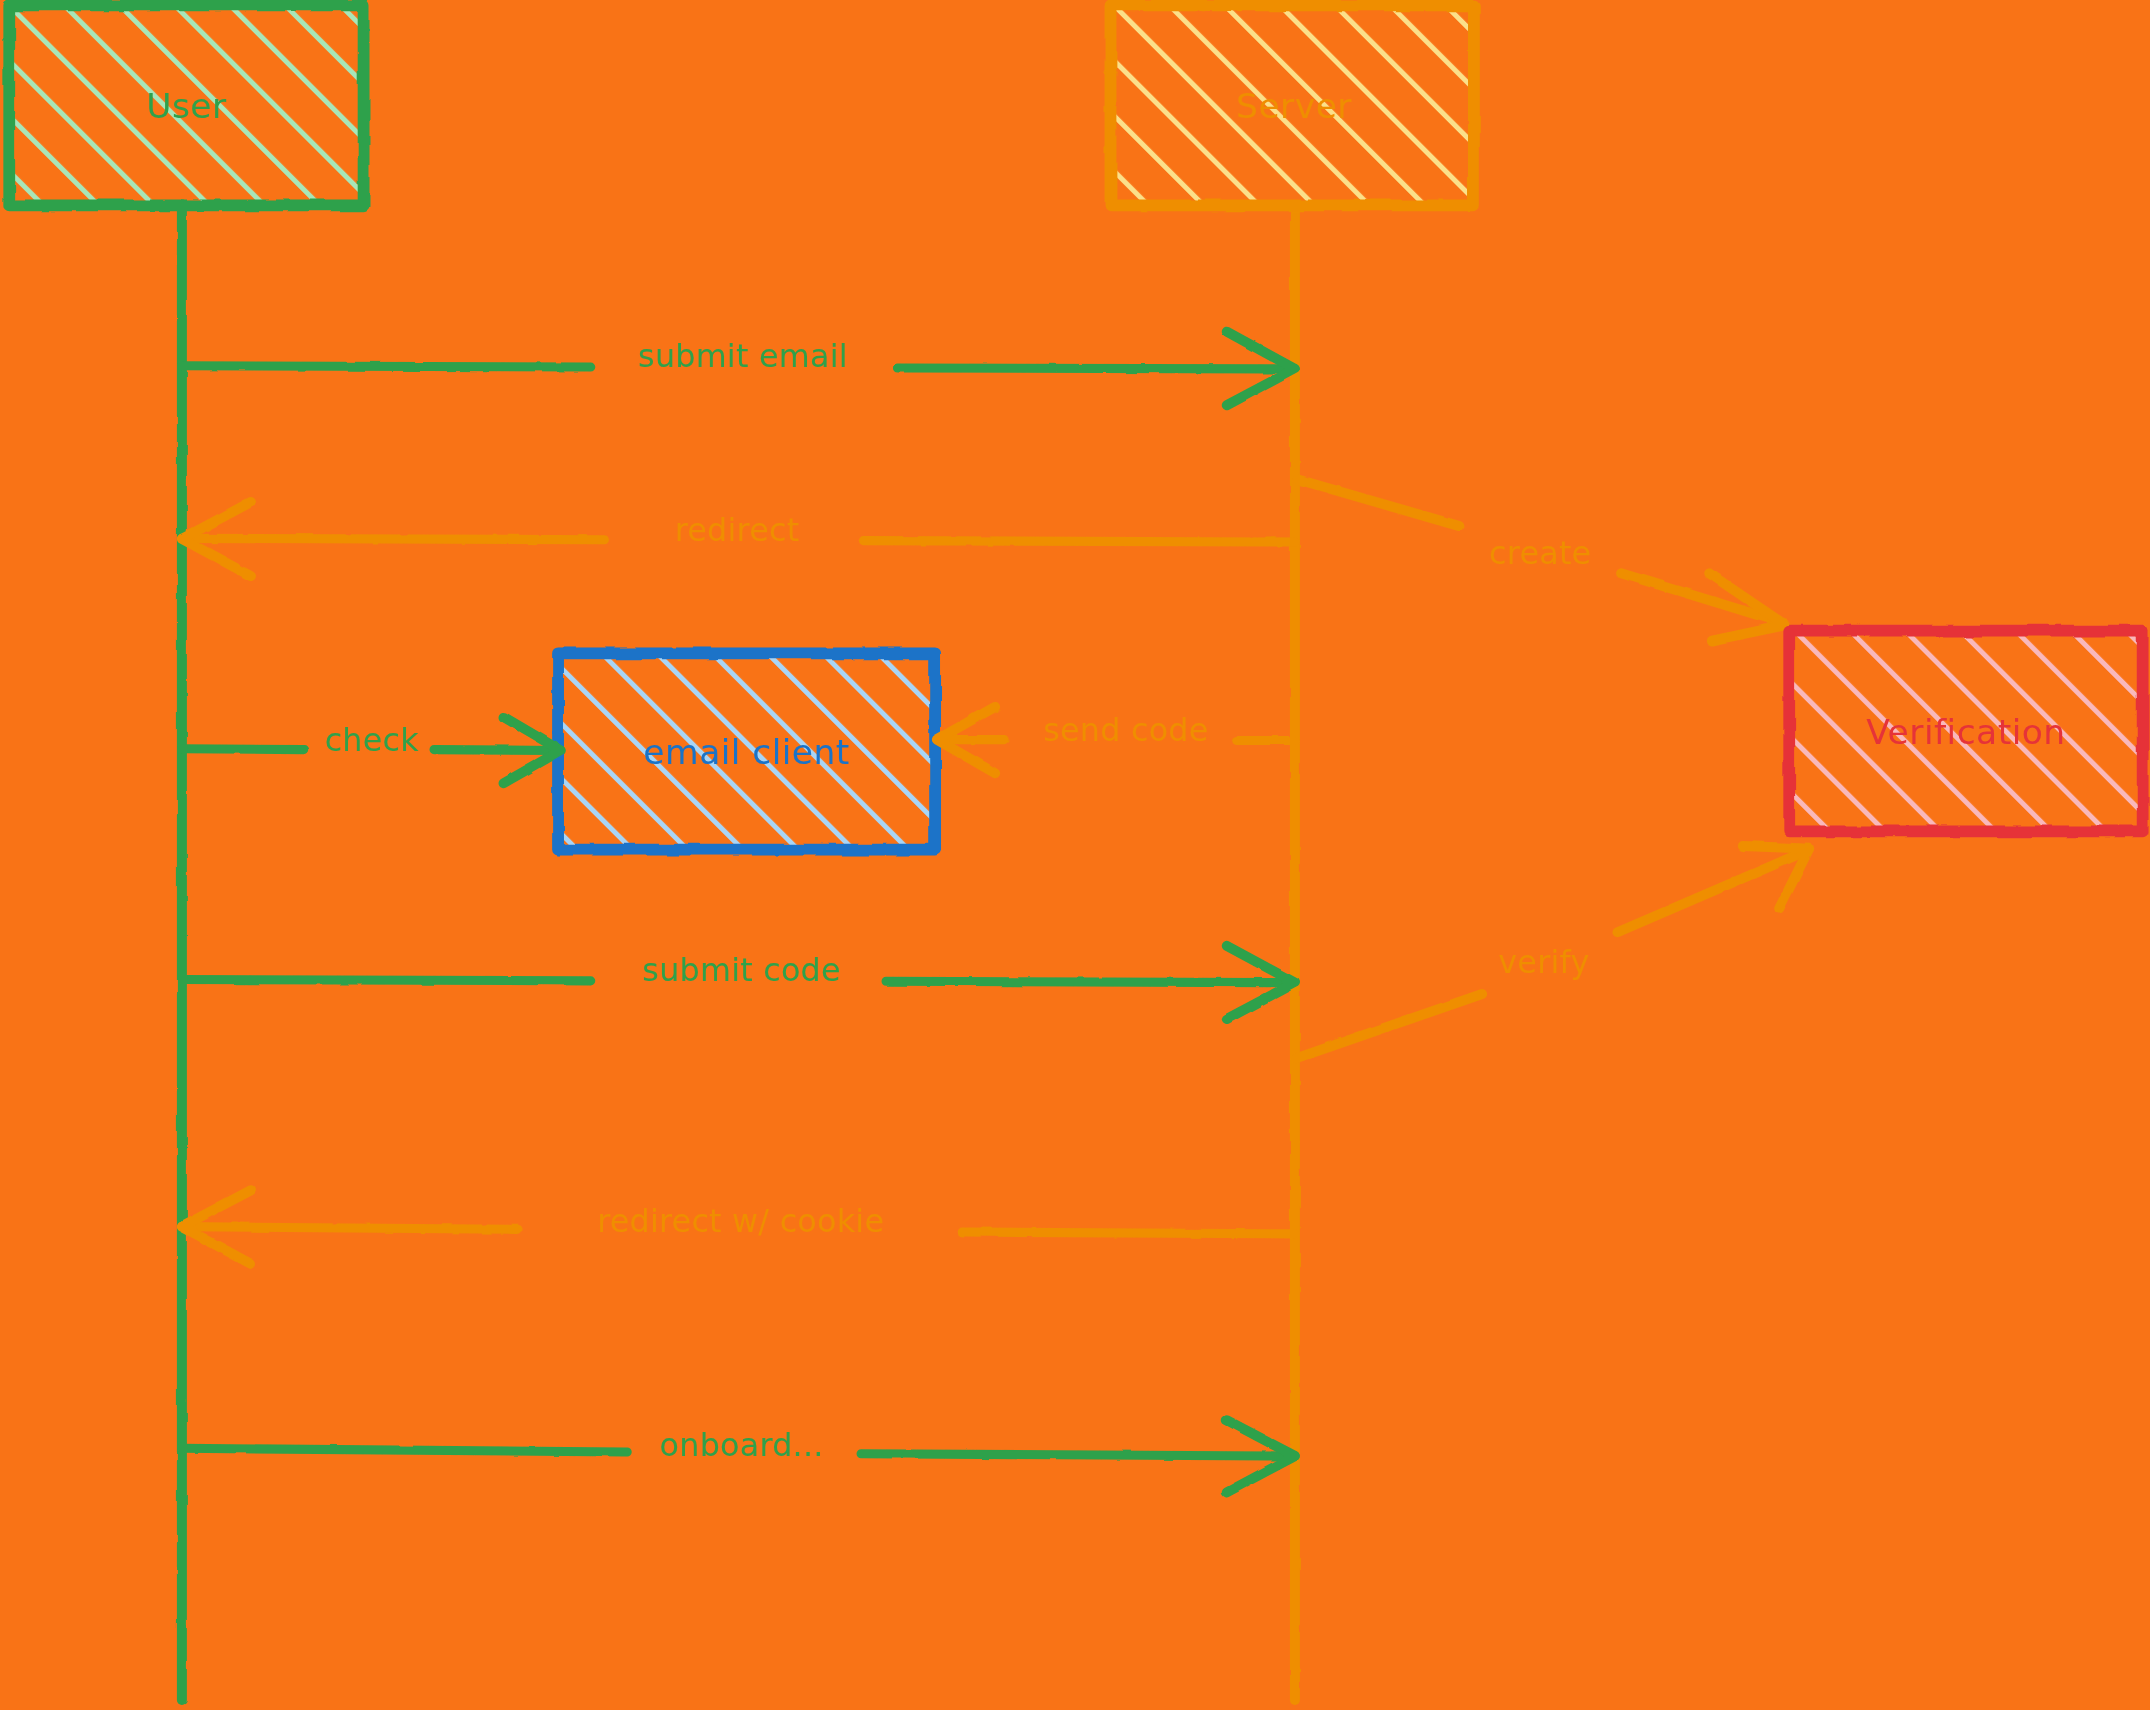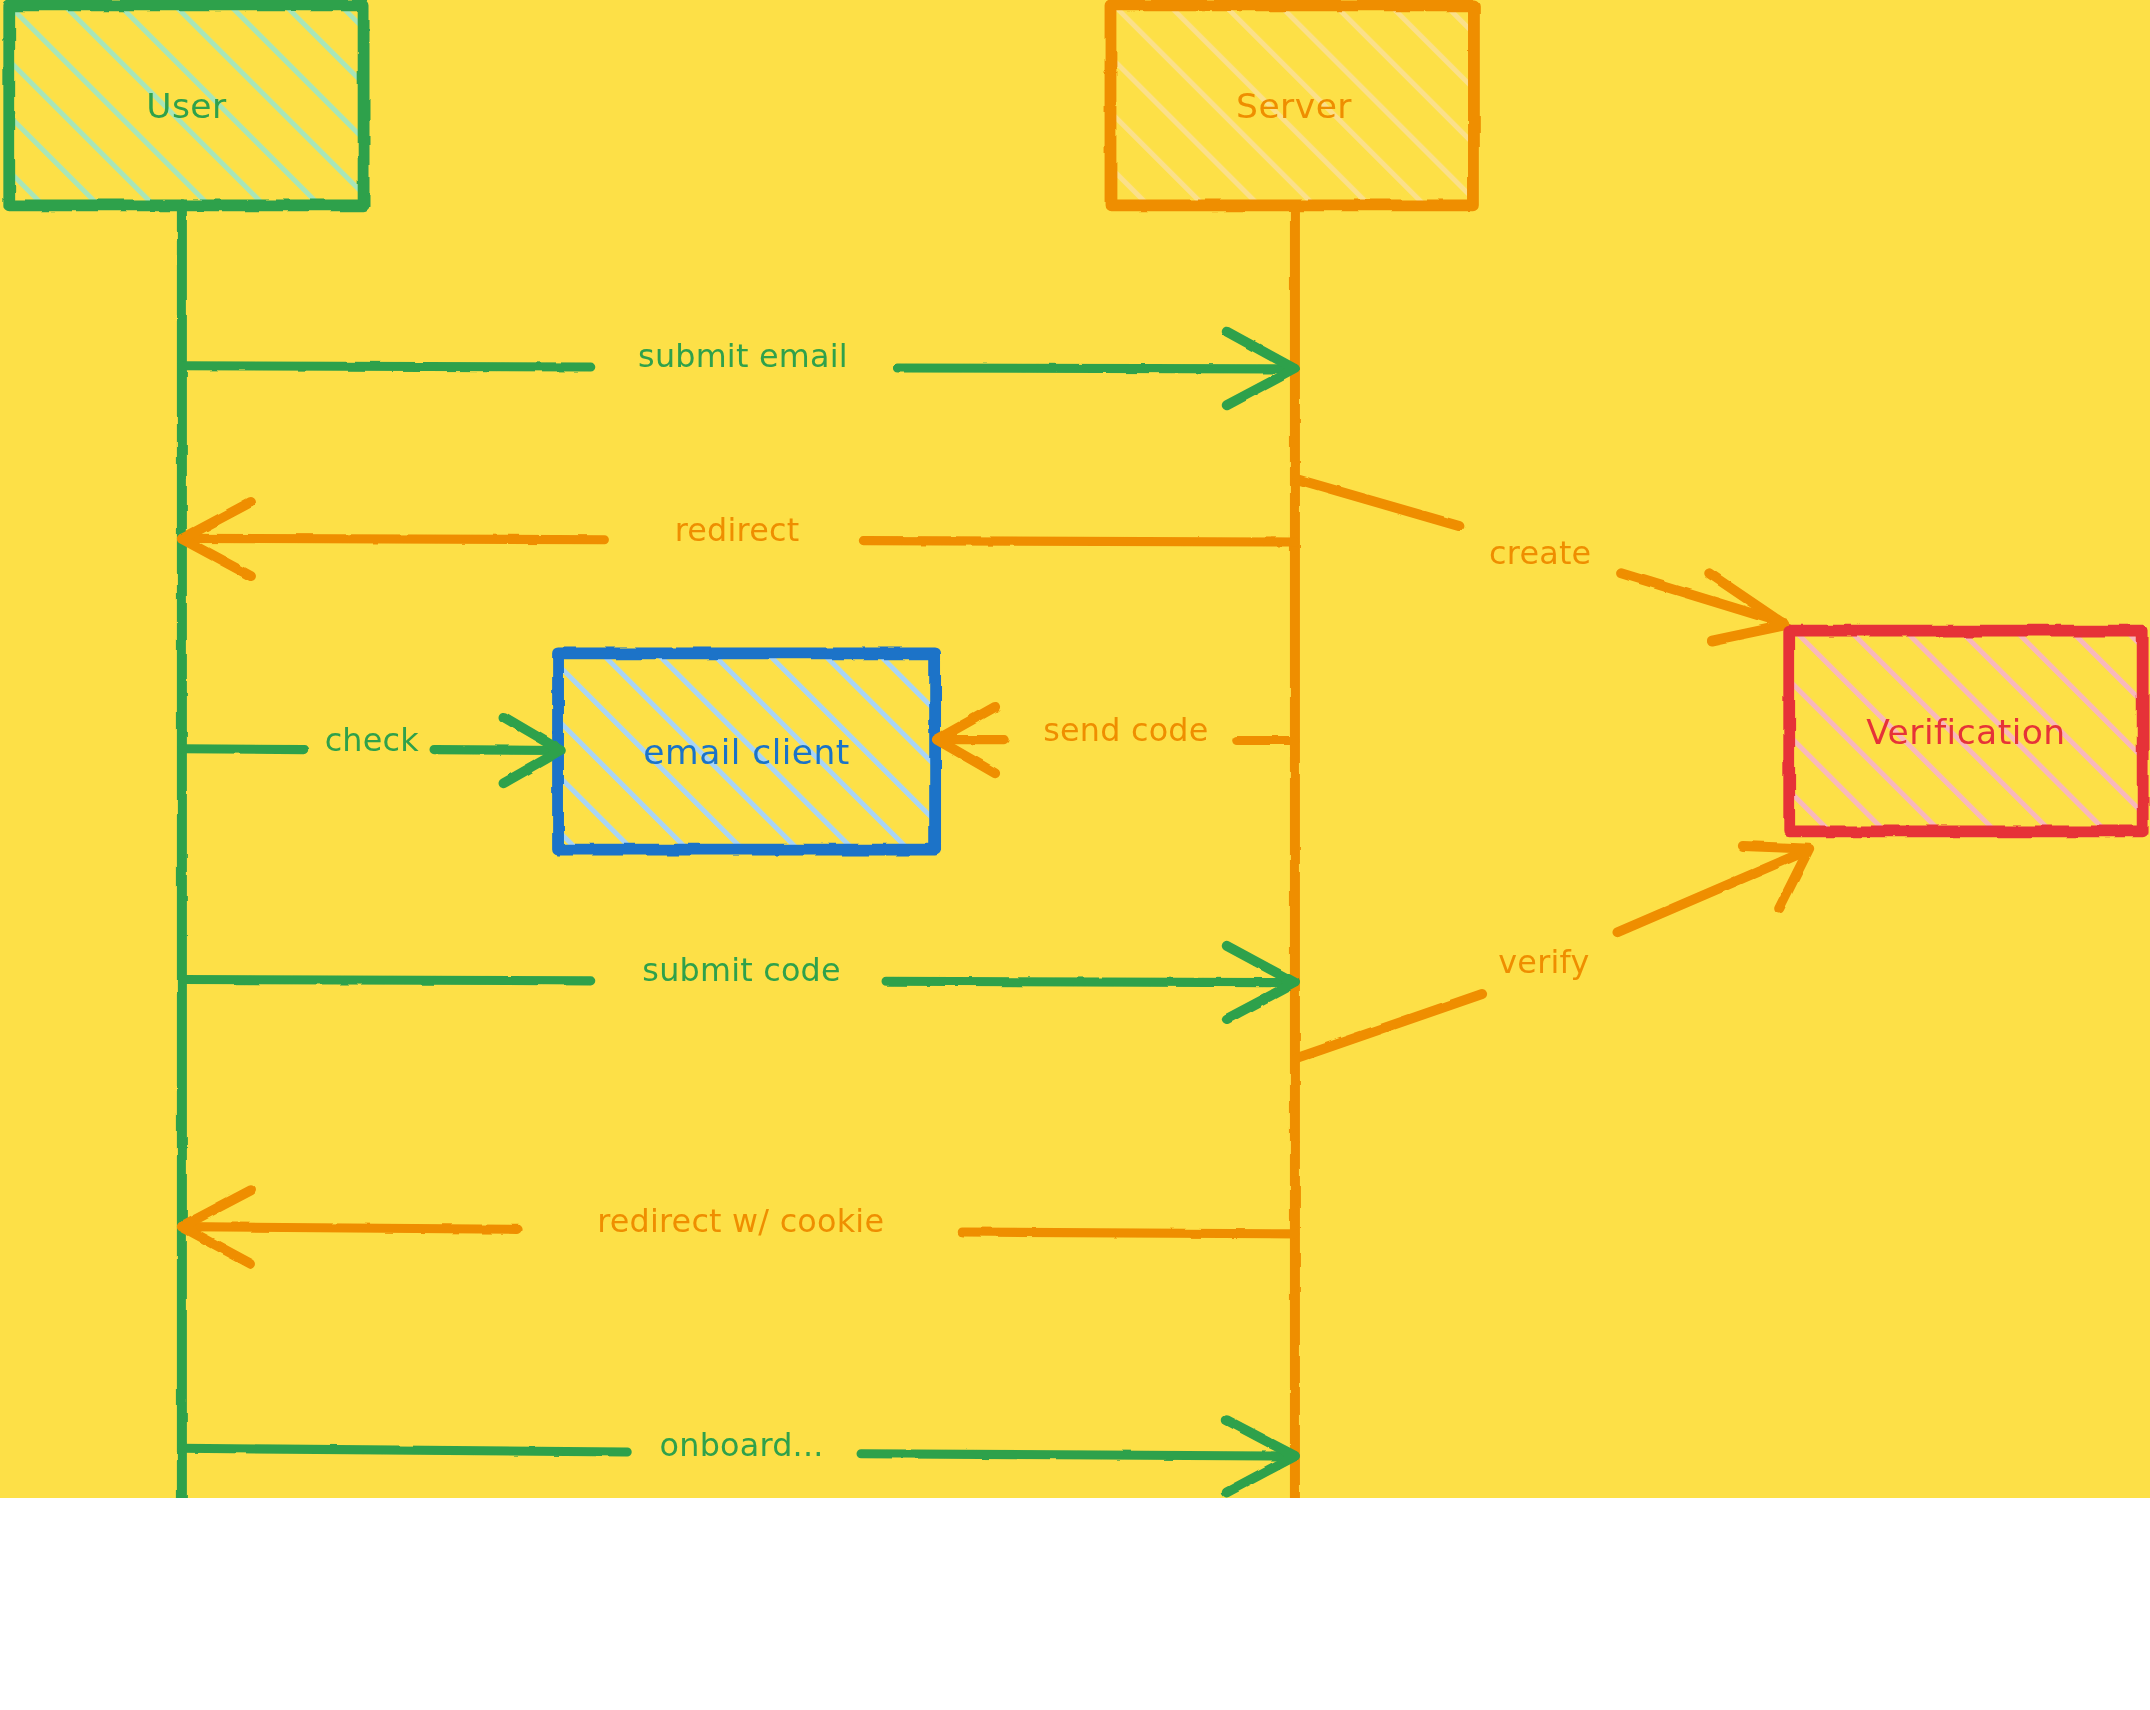"User" #canvas-wrap { background: #fde047 -> #f97316; height: 1498px -> 1710px }
